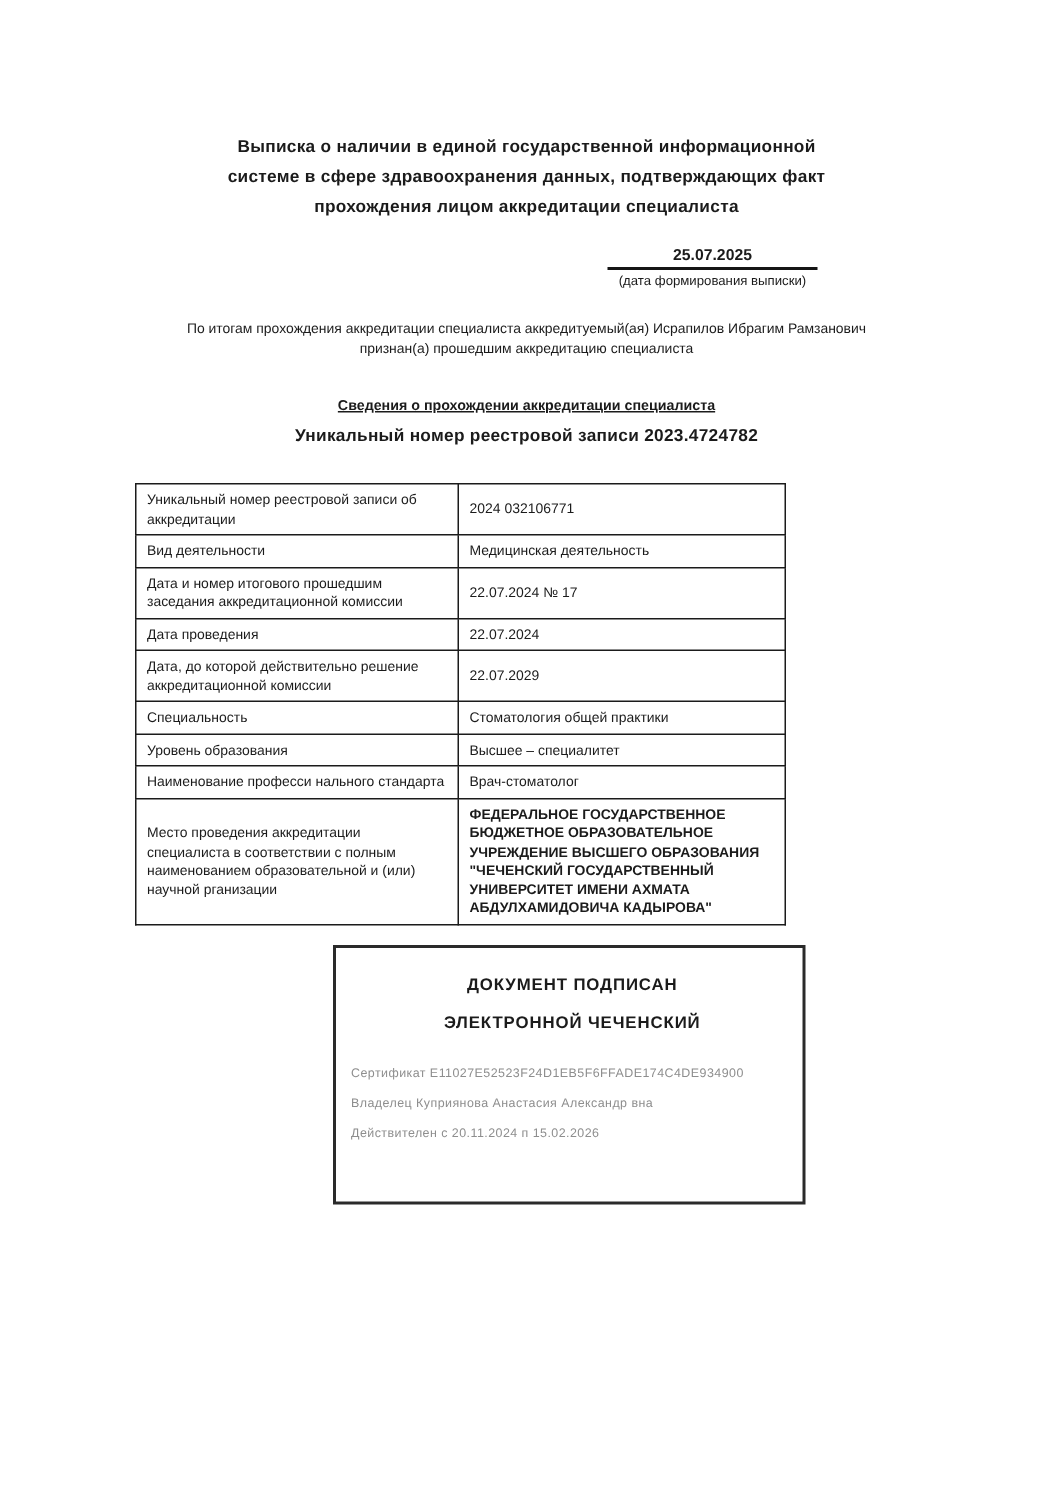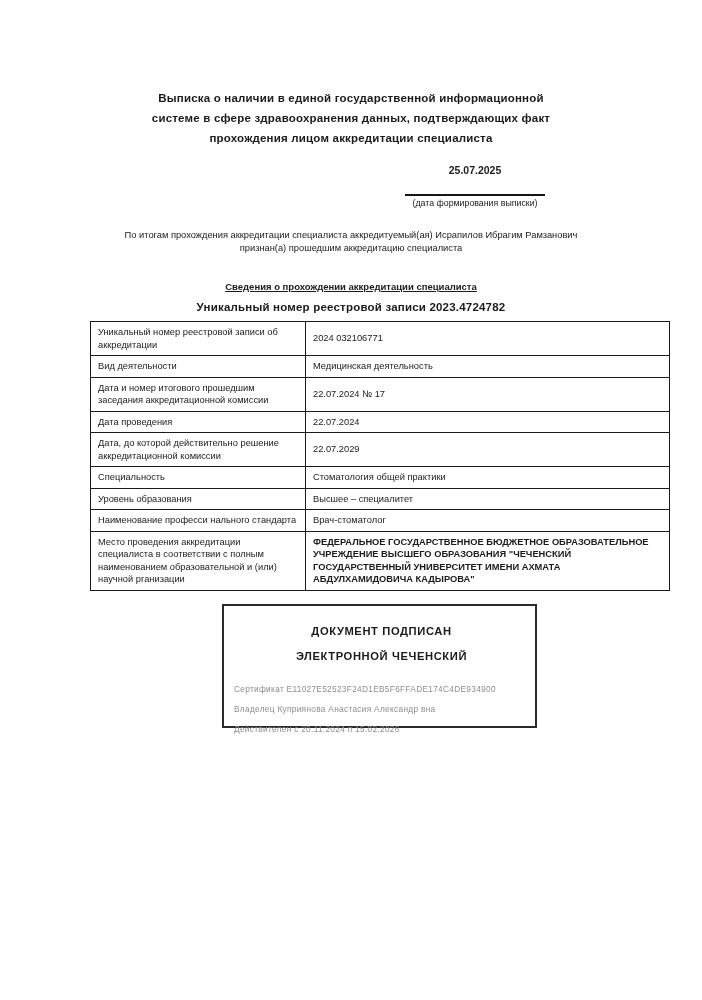"25.07.2025" .date-value { padding-bottom: 18px -> 2px }
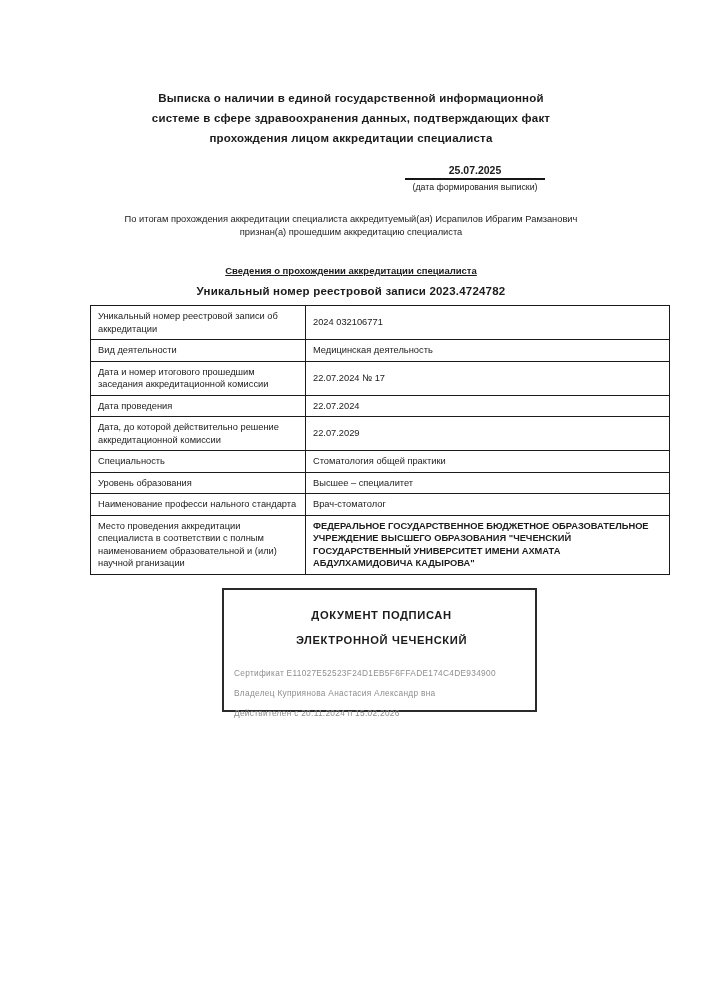"Уникальный номер реестровой записи об" table.acc { margin-top: 8px -> 25px; width: 580px -> 434px }
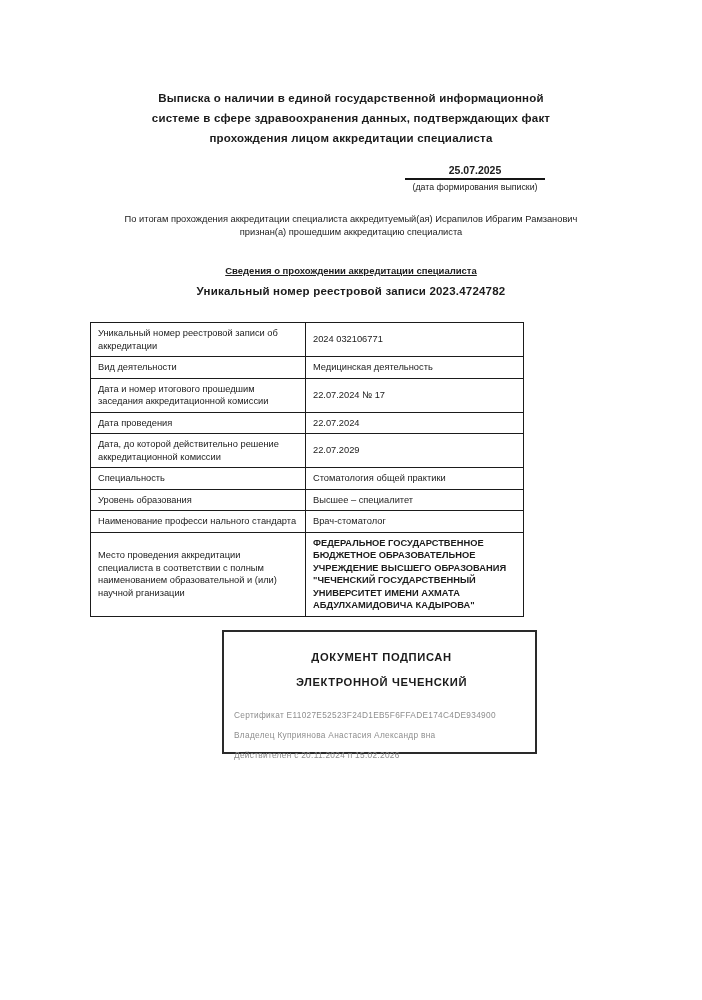"ДОКУМЕНТ ПОДПИСАН" .stamp { height: 124px -> 173px }
